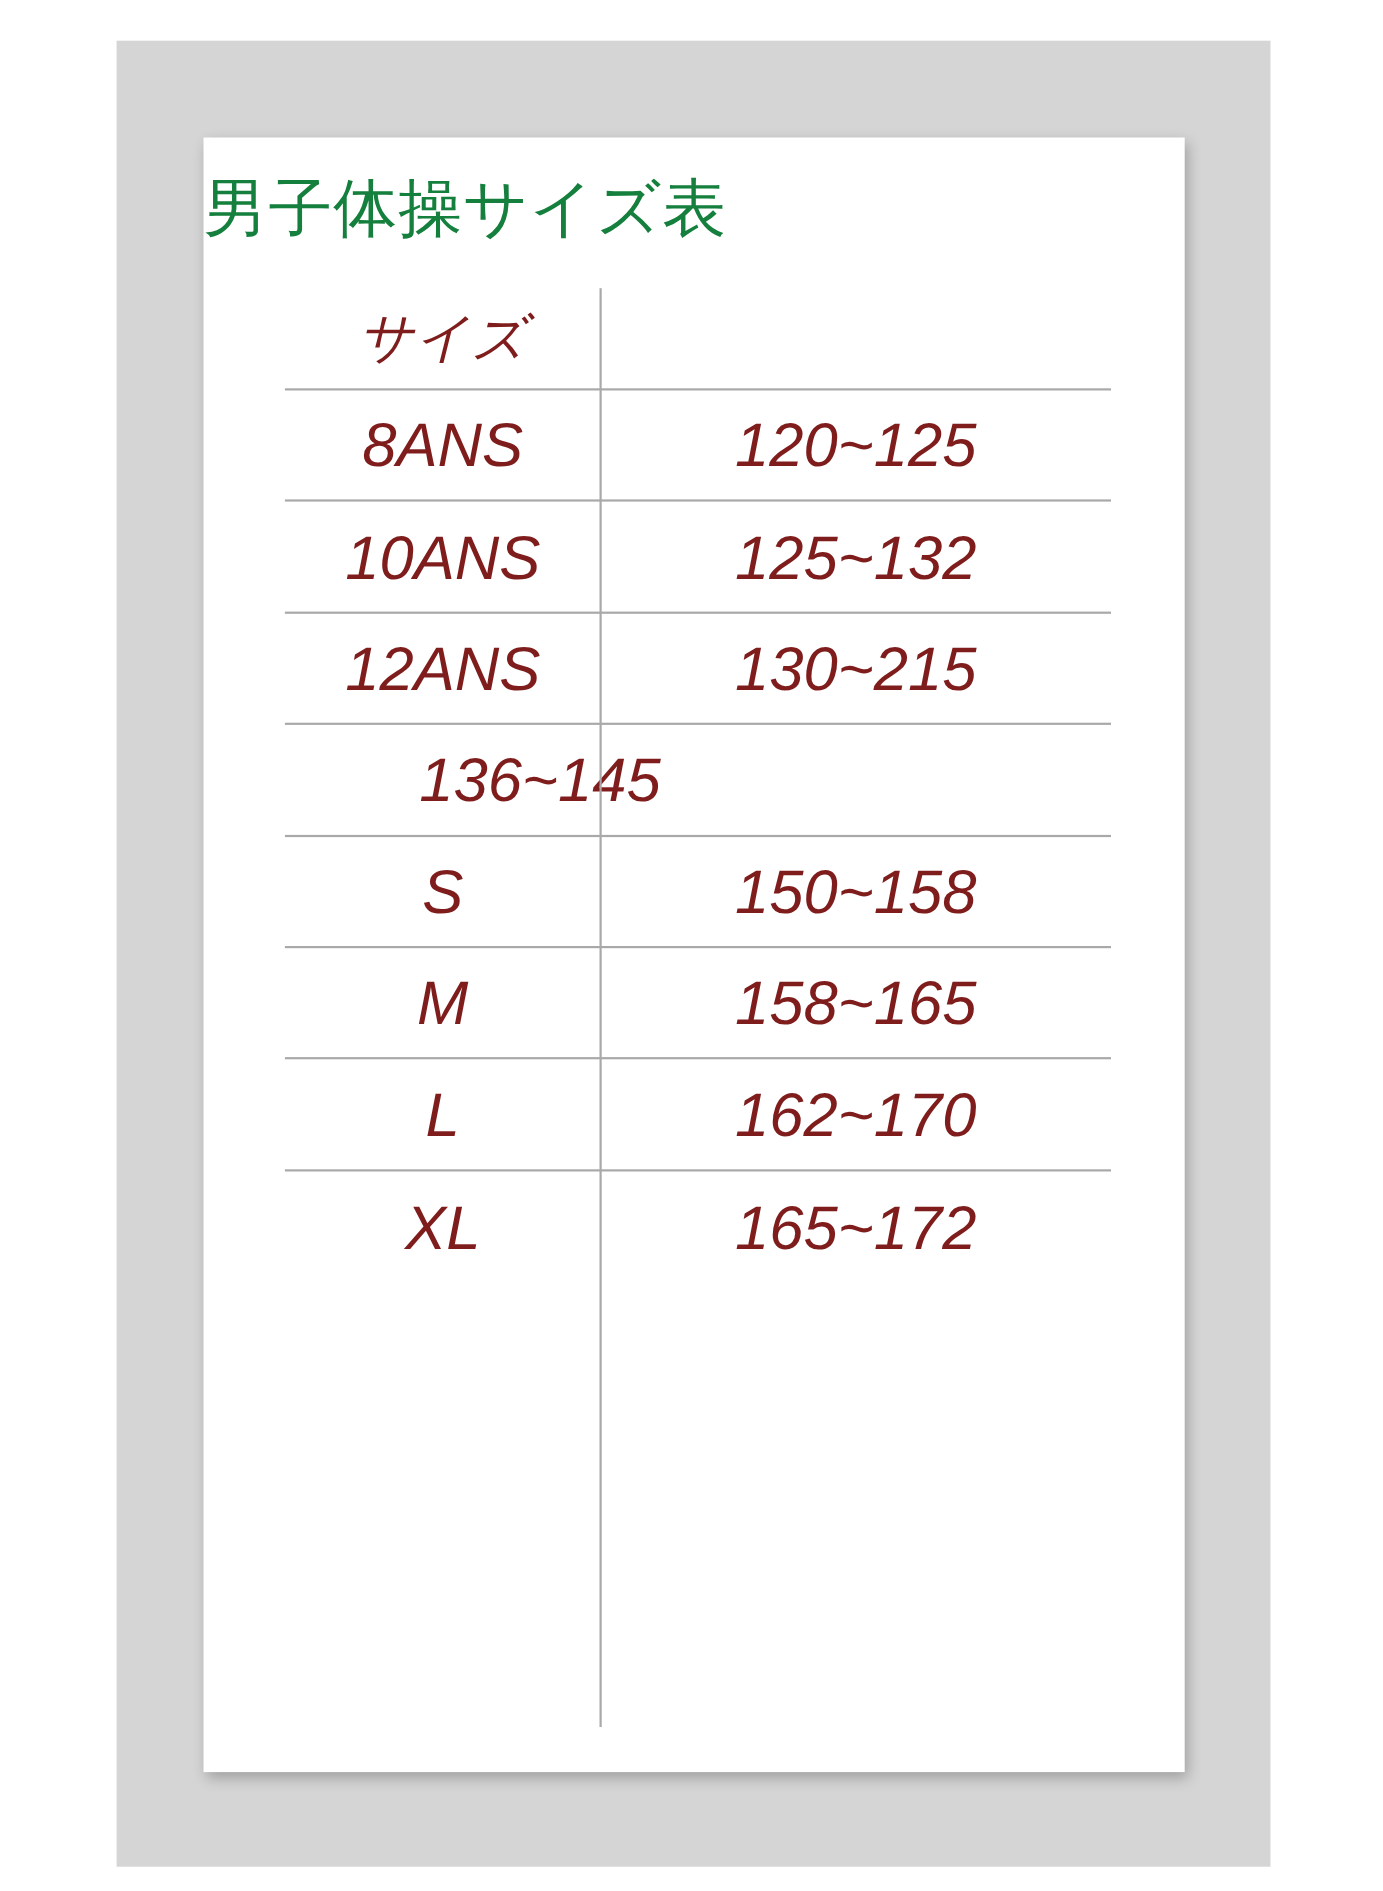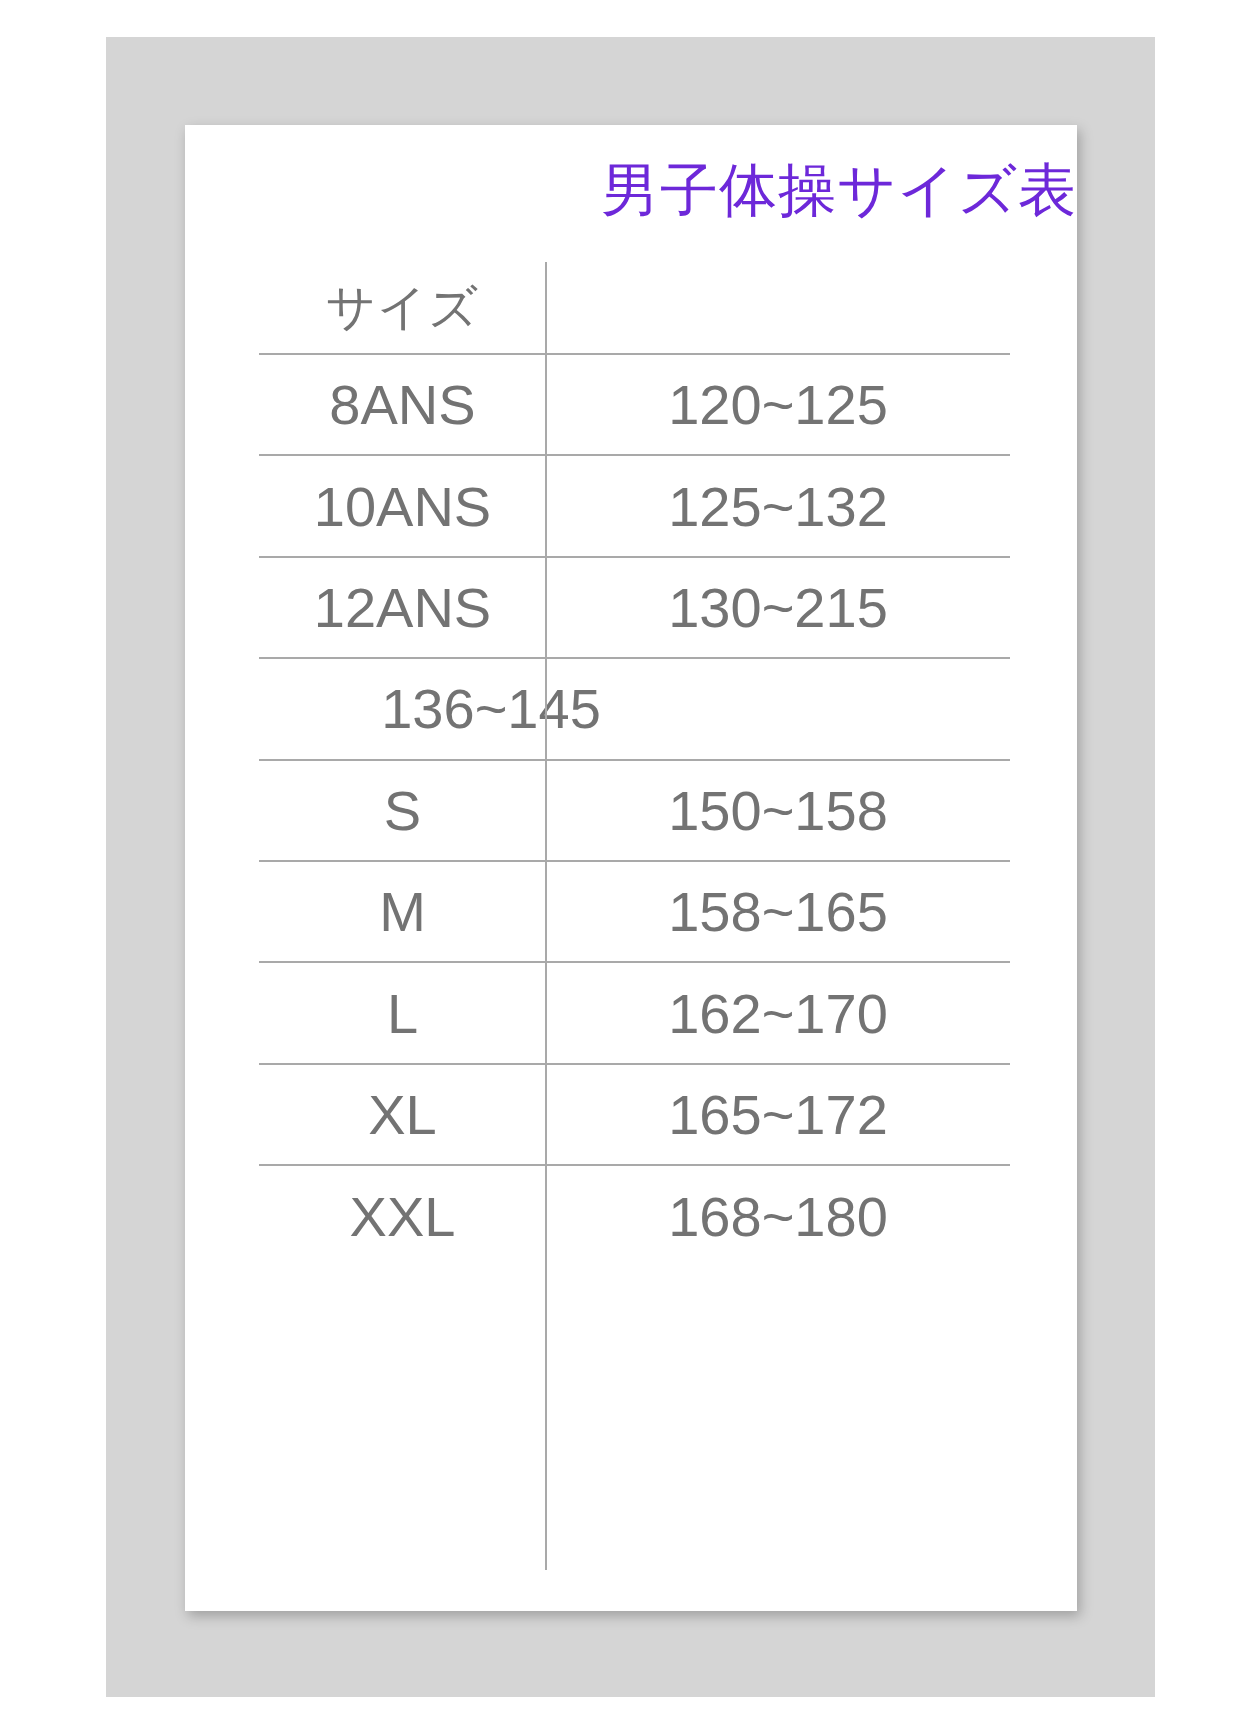"男子体操サイズ表" .title { color: #6d28d9 -> #15803d; text-align: right -> left }
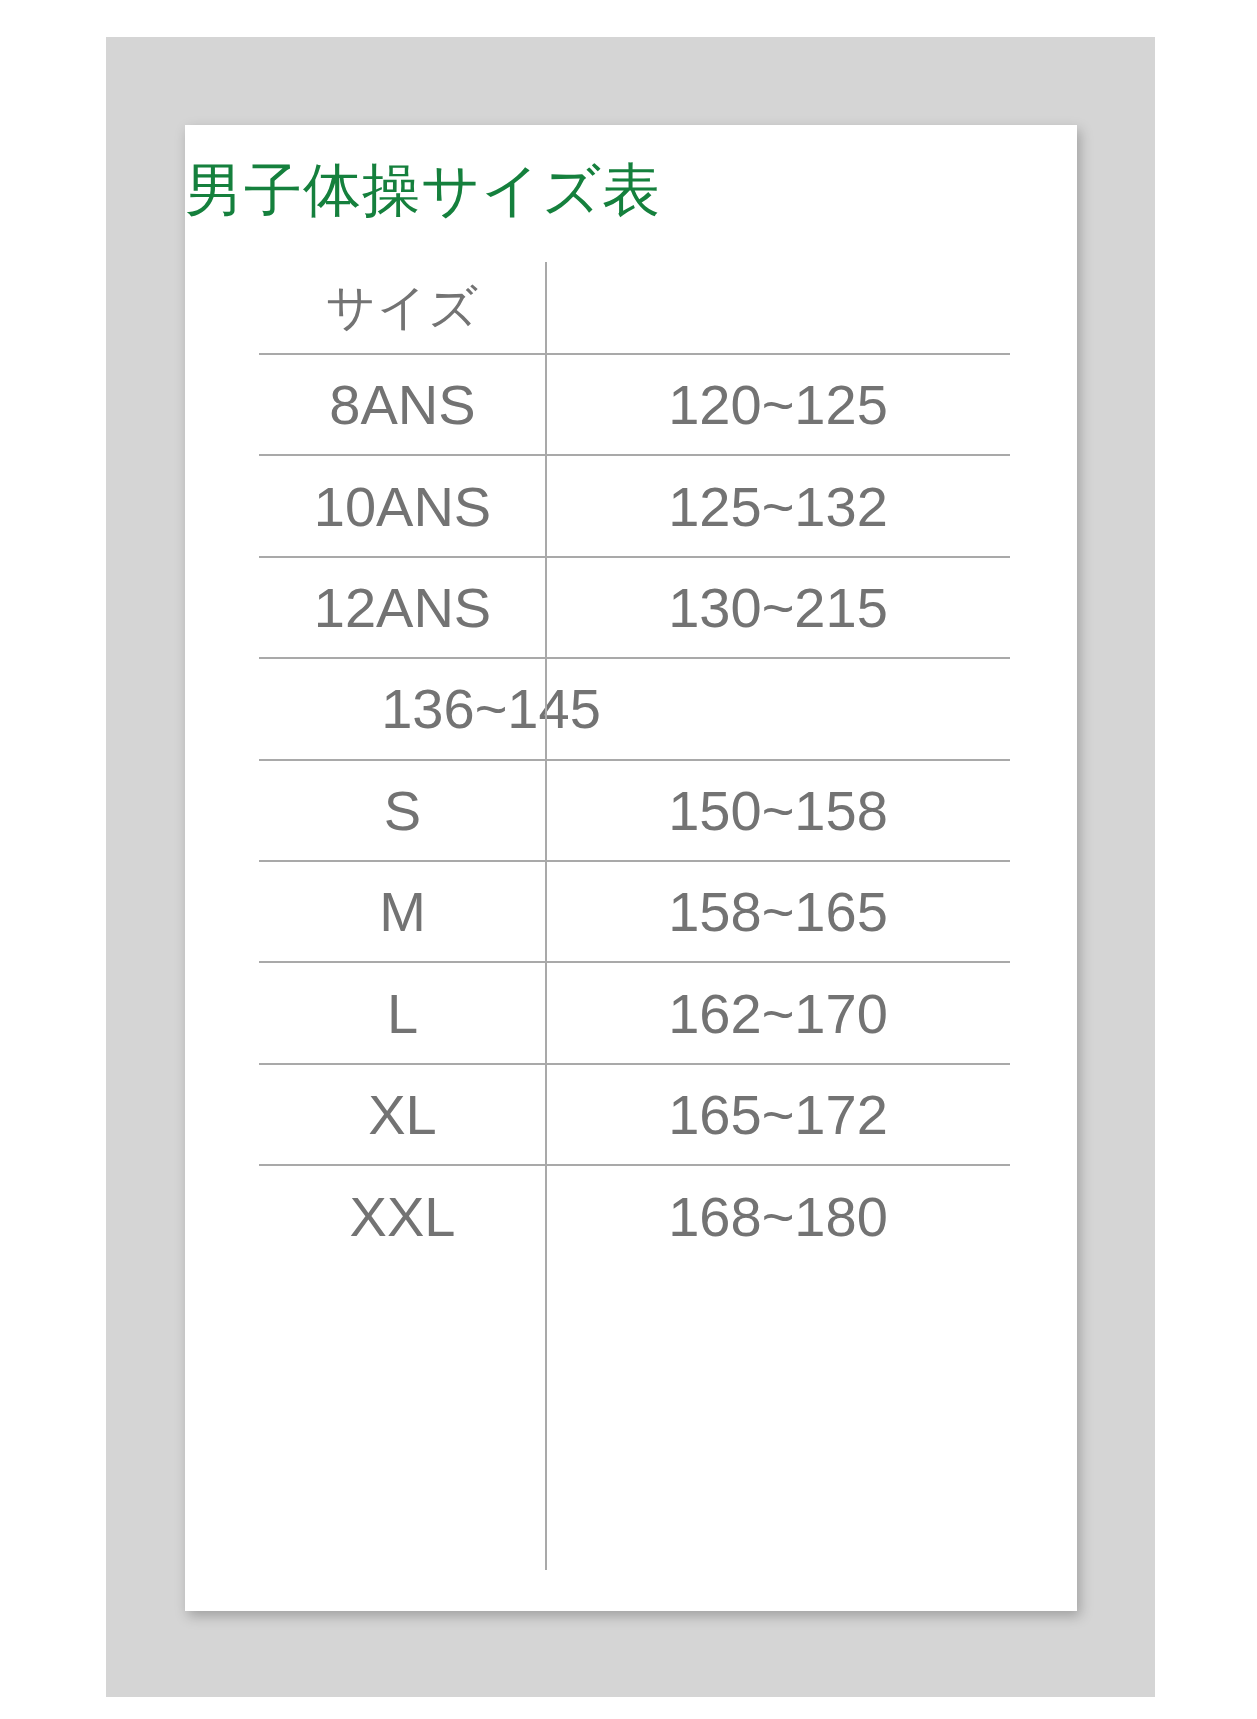"サイズ" .cell { color: #737373 -> #7f1d1d; font-style: none -> italic }
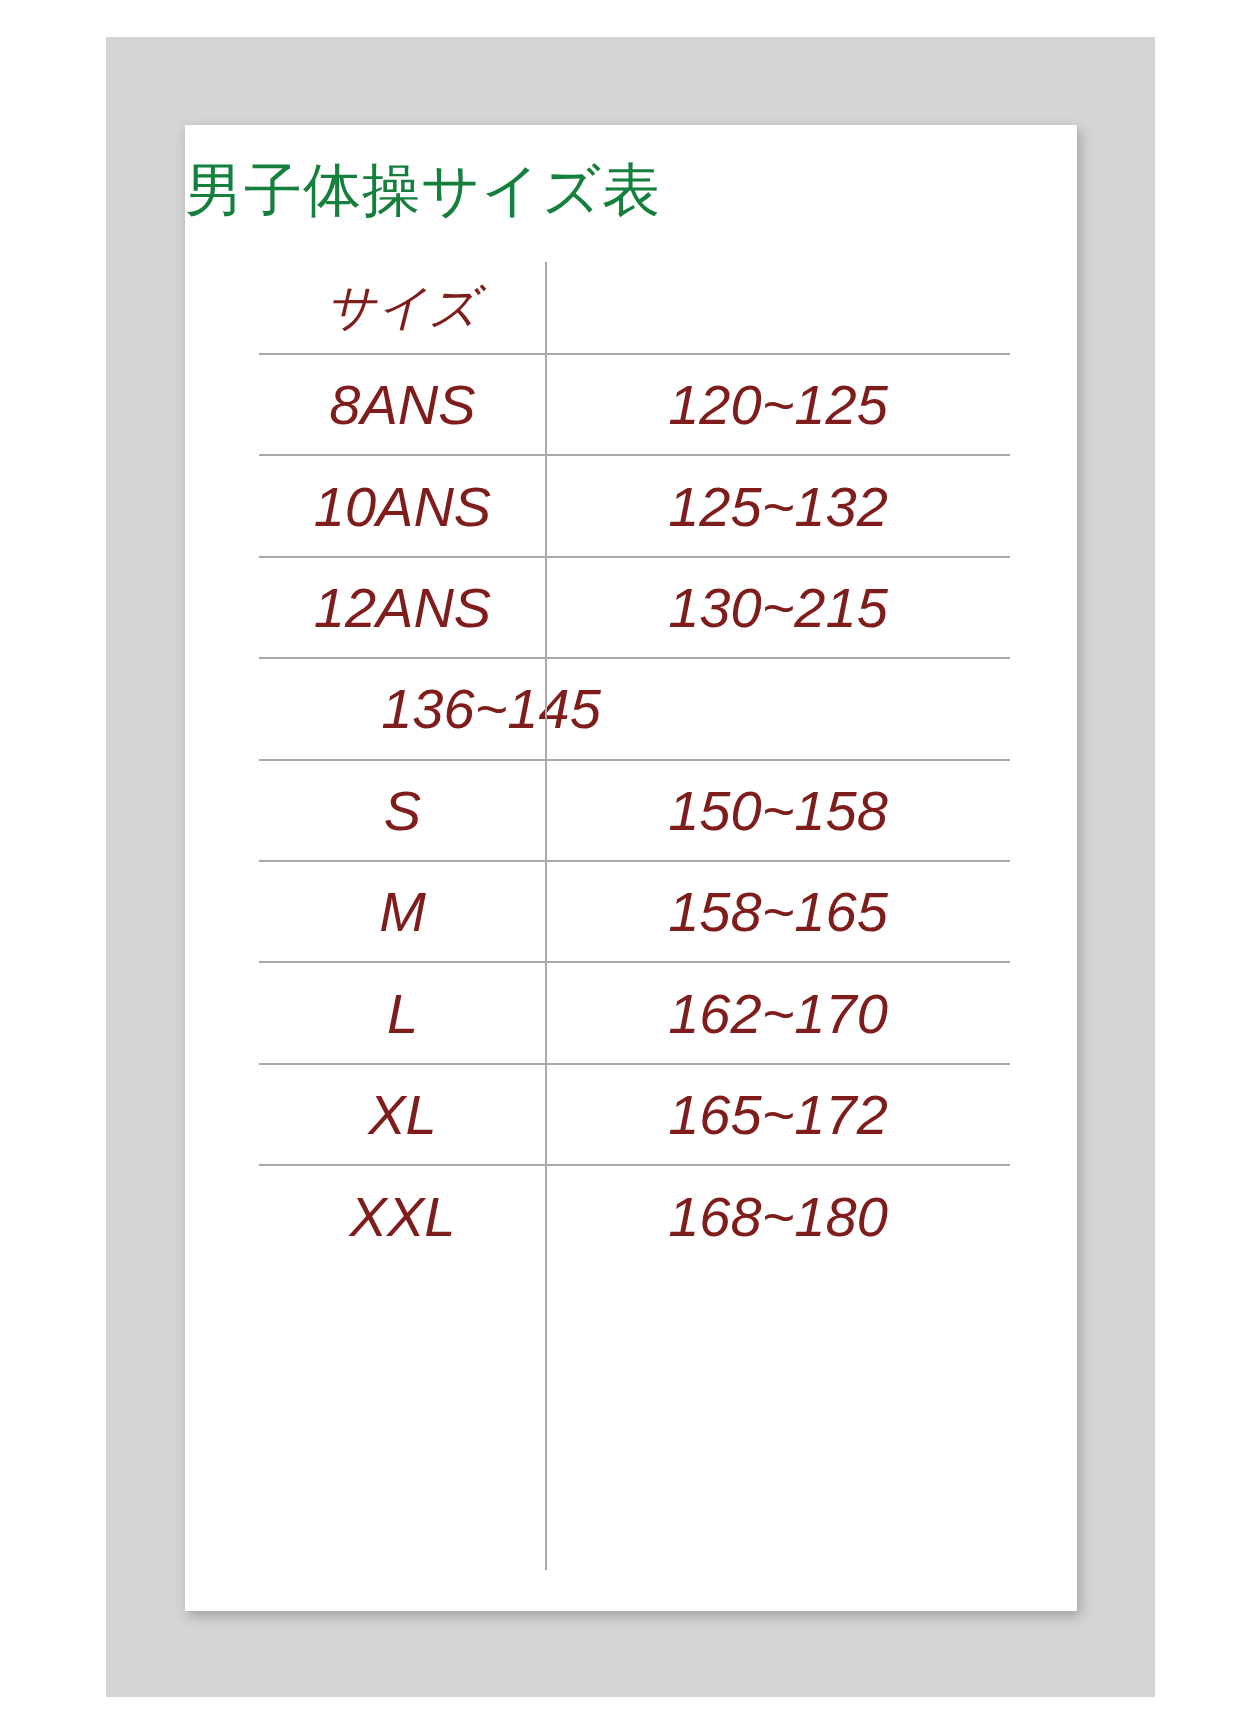"XXL" div.row { html: <div> <div>XXL</div> <div>168~180</div> </div> -> none }
